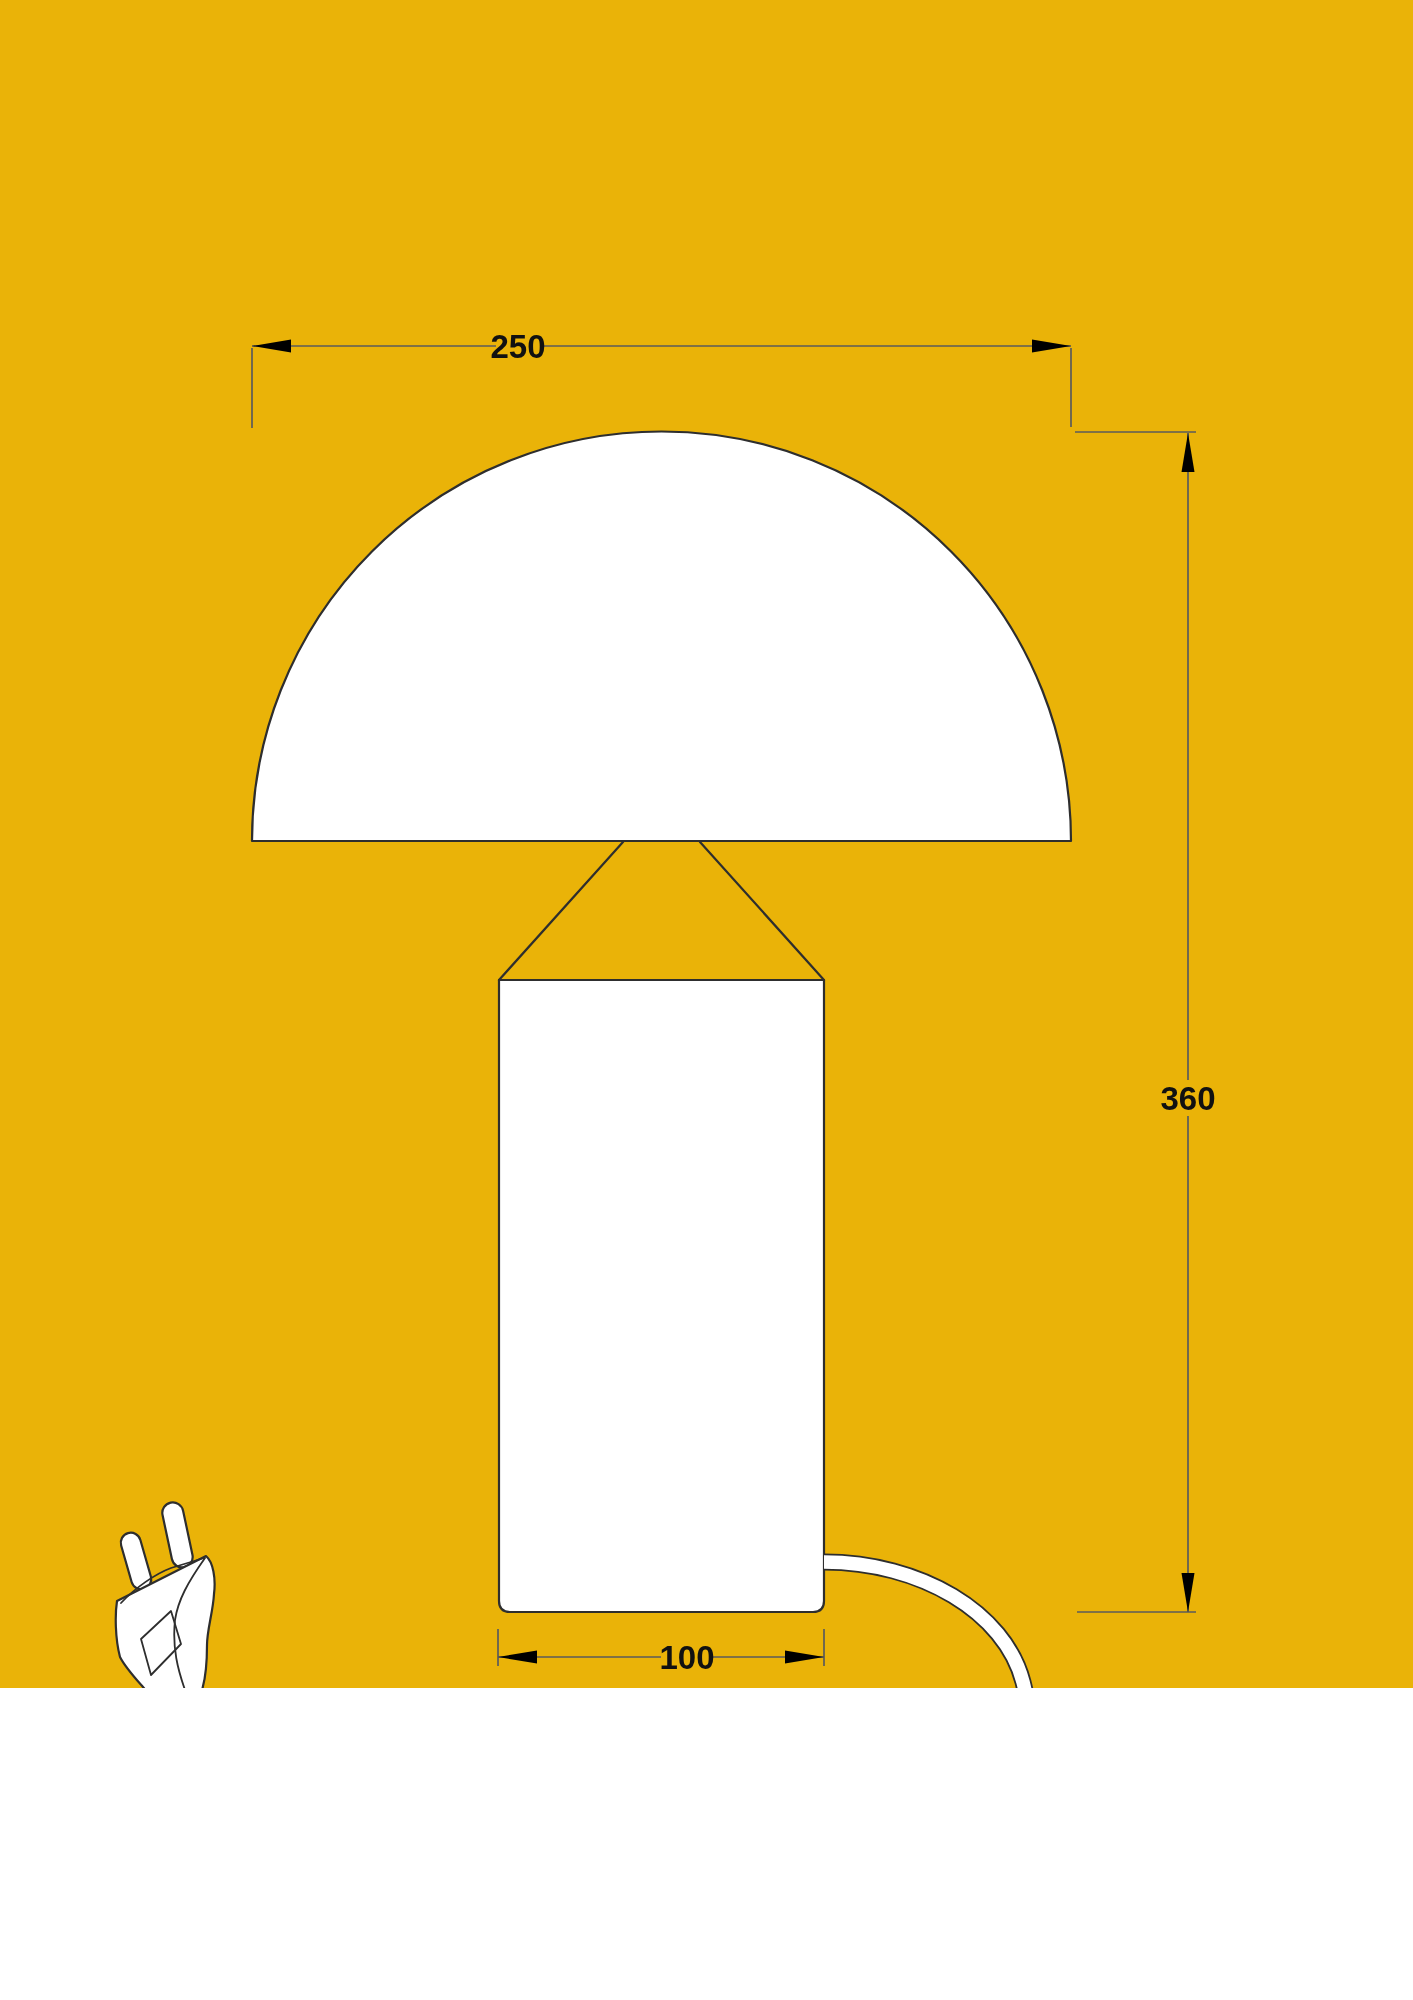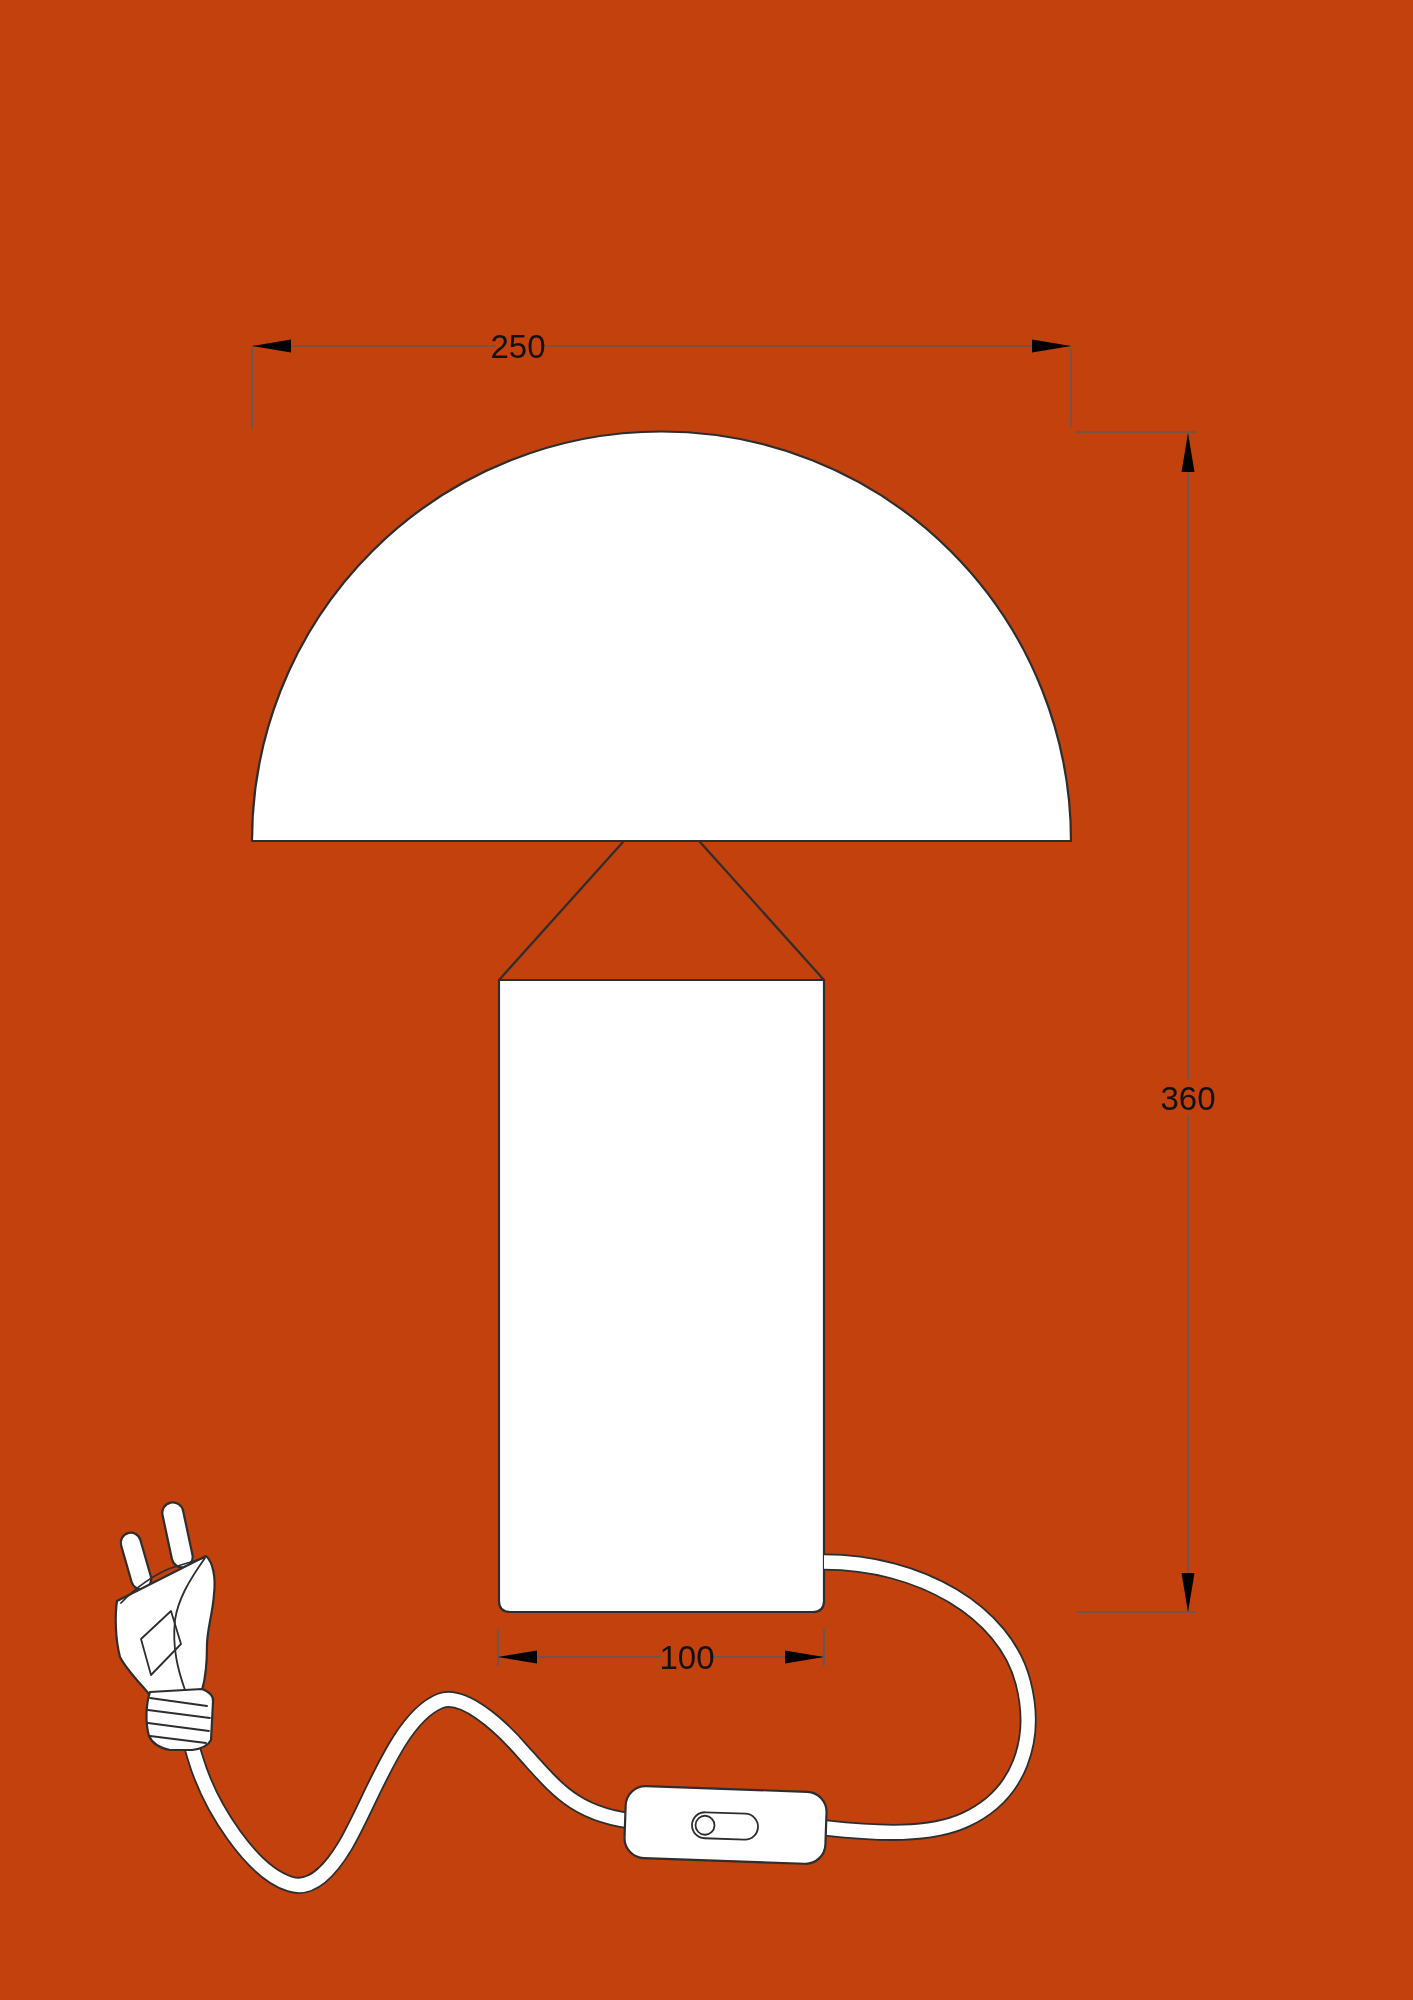"250" .canvas { background: #c2410c -> #eab308; font-weight: none -> bold; height: 2000px -> 1688px }
